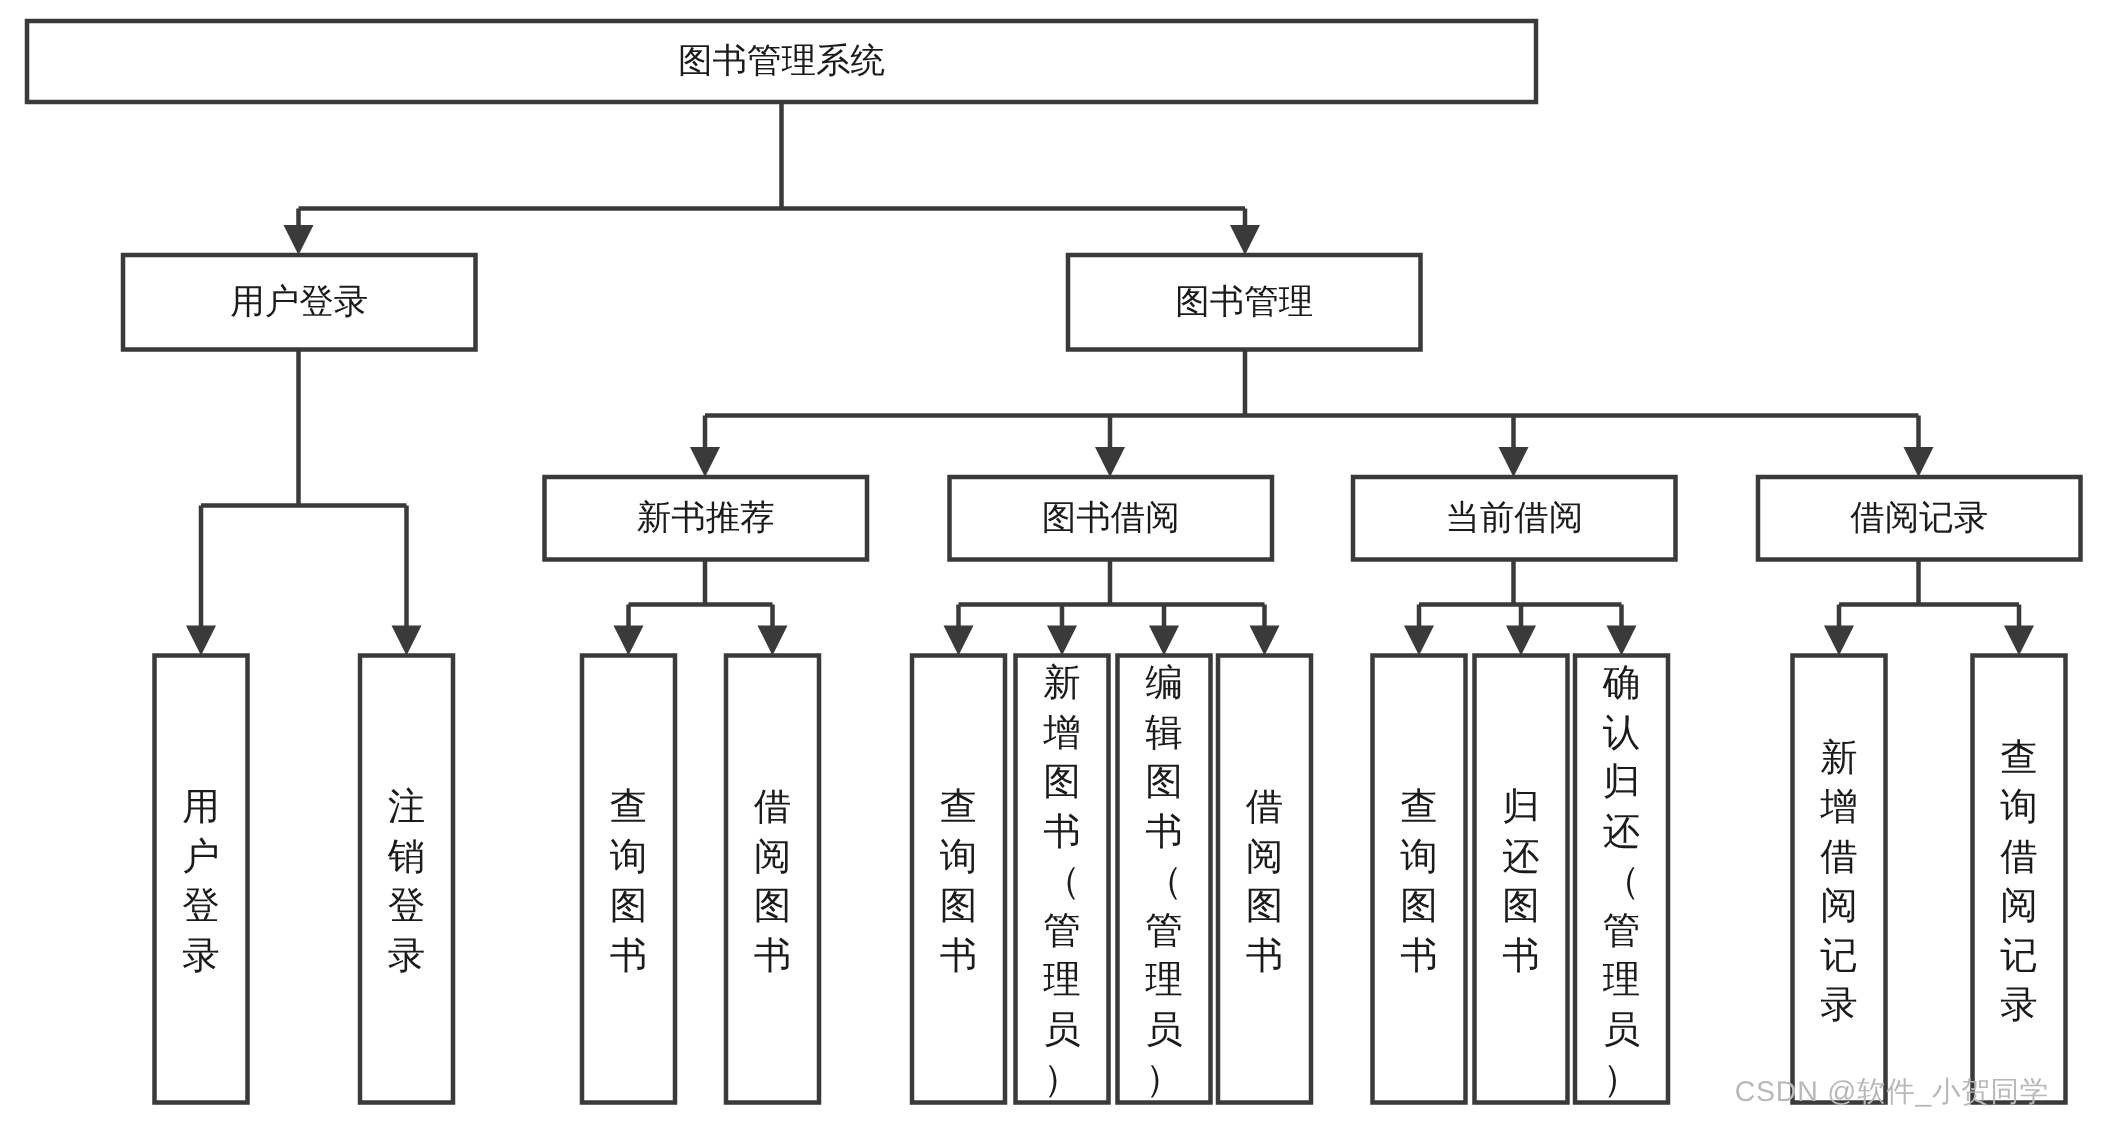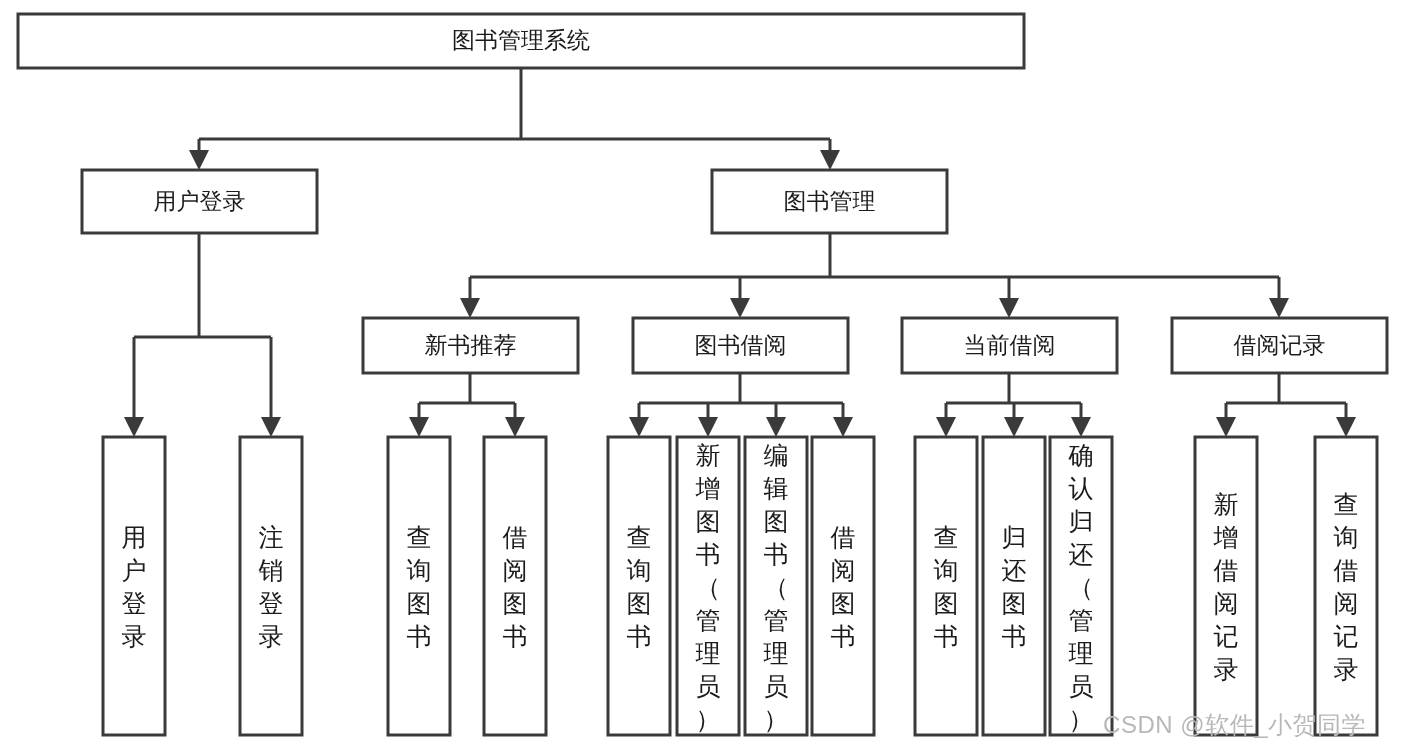"CSDN @软件_小贺同学" .watermark-text { font-size: 24px -> 19px }
